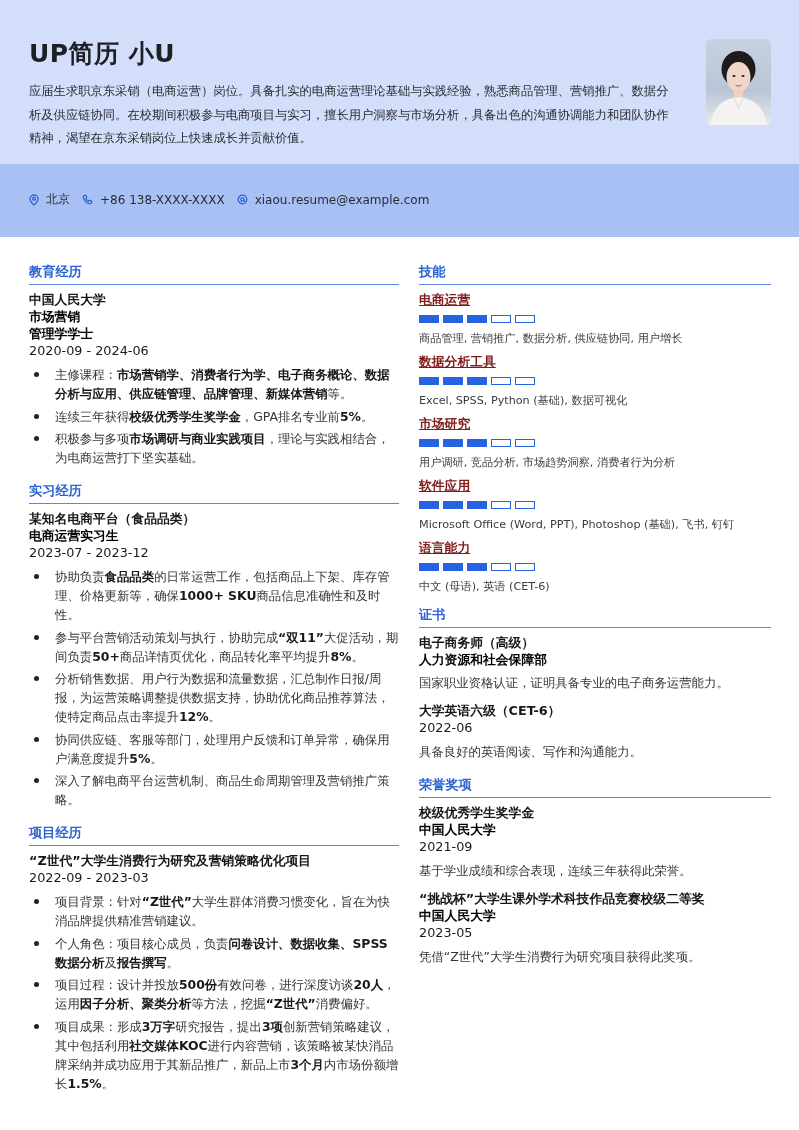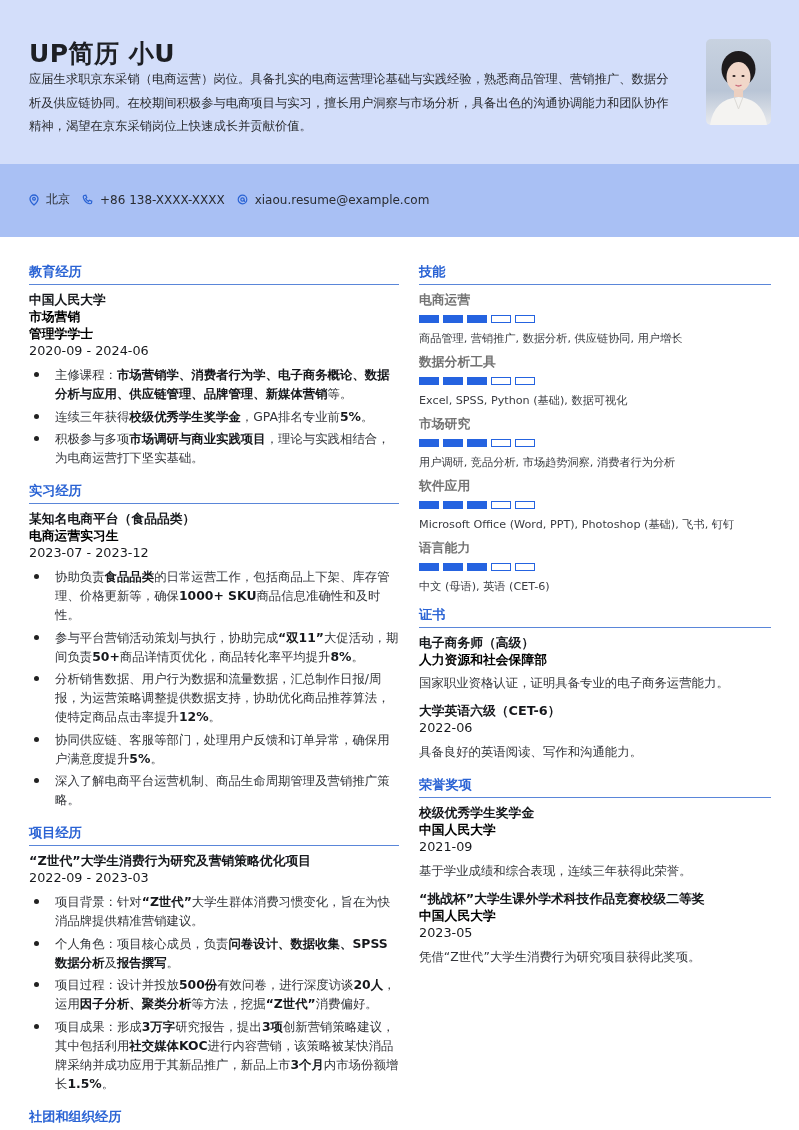"应届生求职京东采销（电商运营）岗位。具备扎实的电商运营理论基础与实践经验，熟悉商" .summary { top: 68px -> 80px }
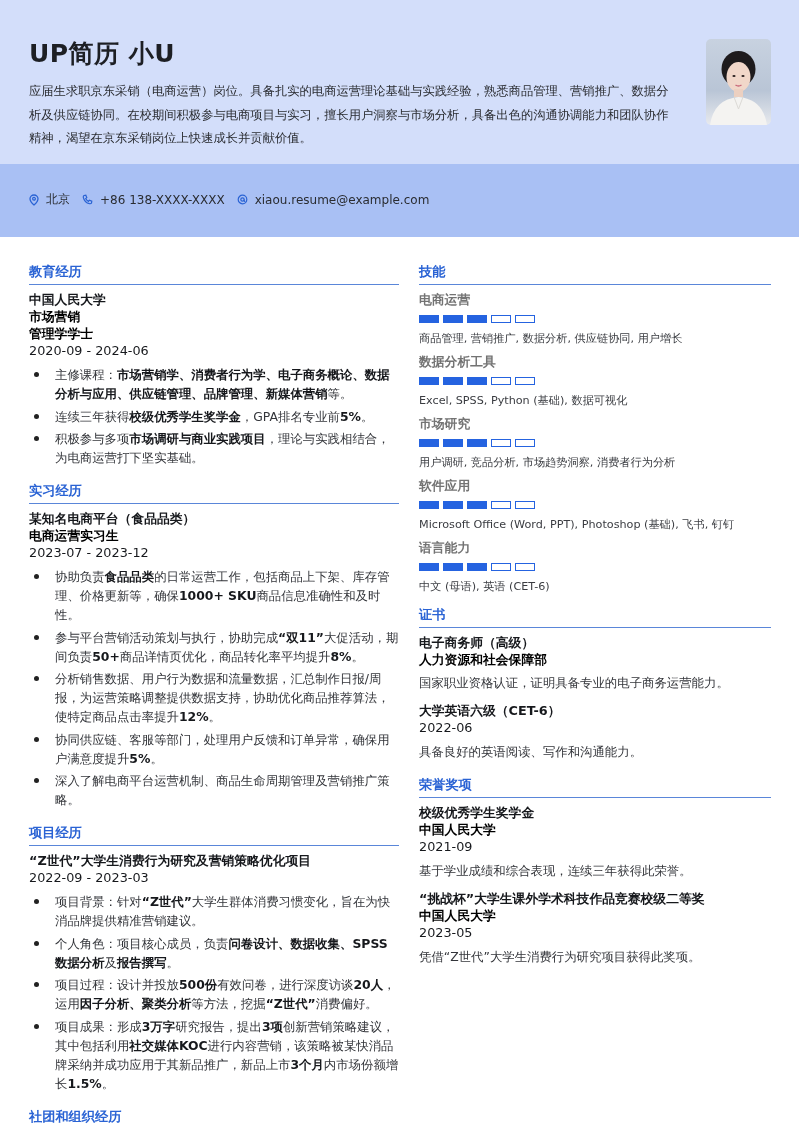"电商运营" .skill-name { color: #737373 -> #7f1d1d; text-decoration: none -> underline }
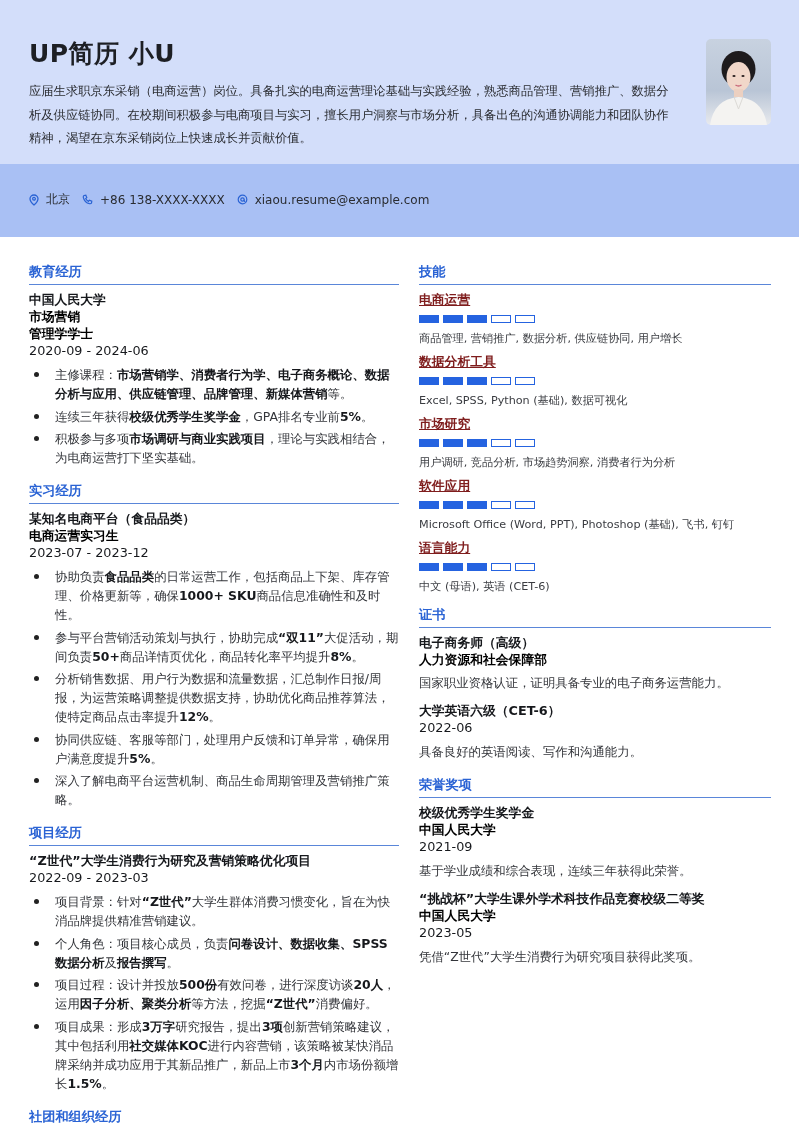"社团和组织经历" div.section-title { html: <div>社团和组织经历</div> -> none }
